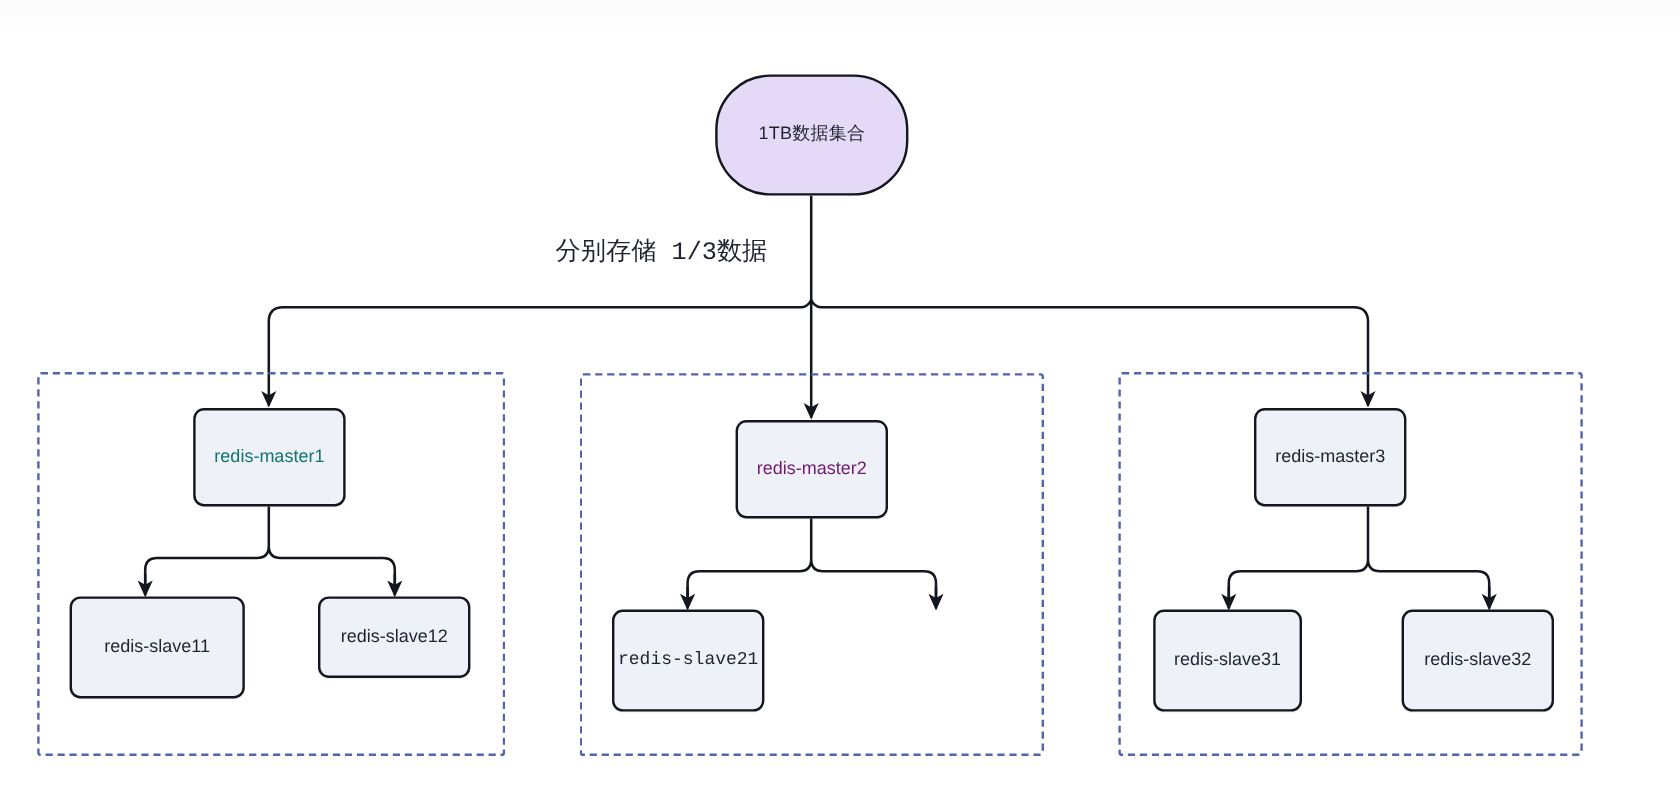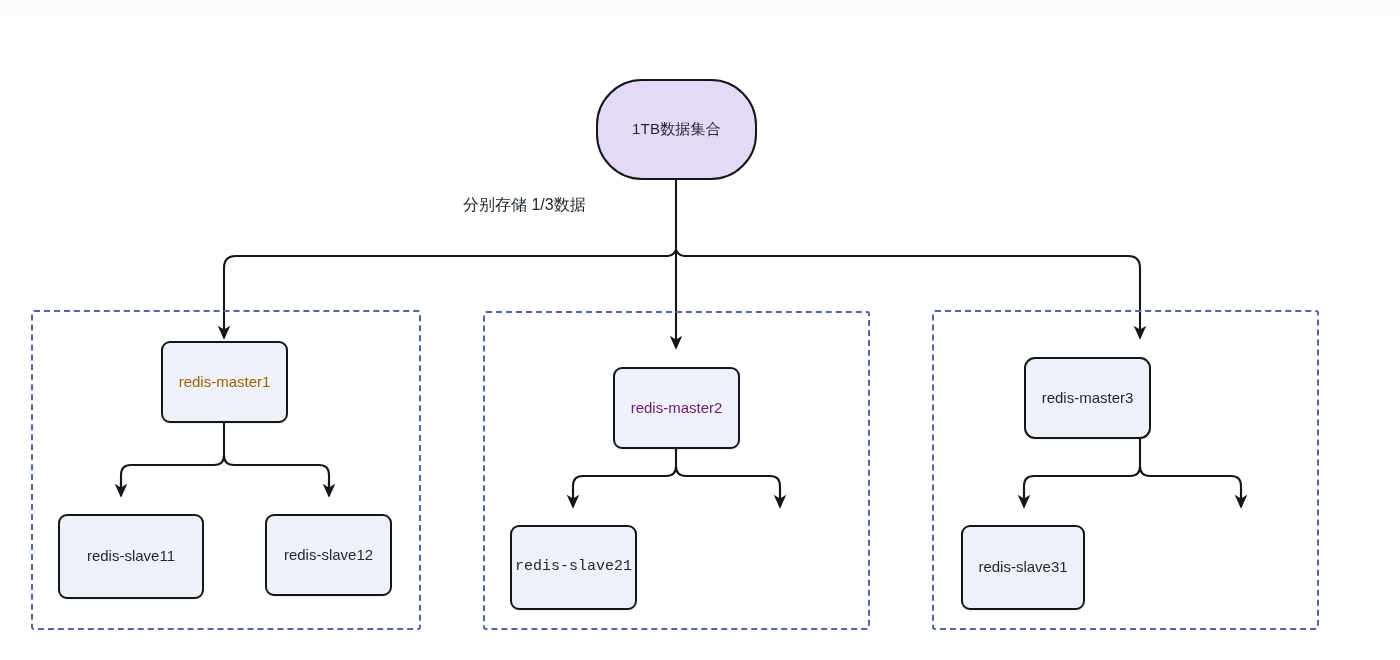"1TB数据集合" .node { margin-top: 17px -> none }
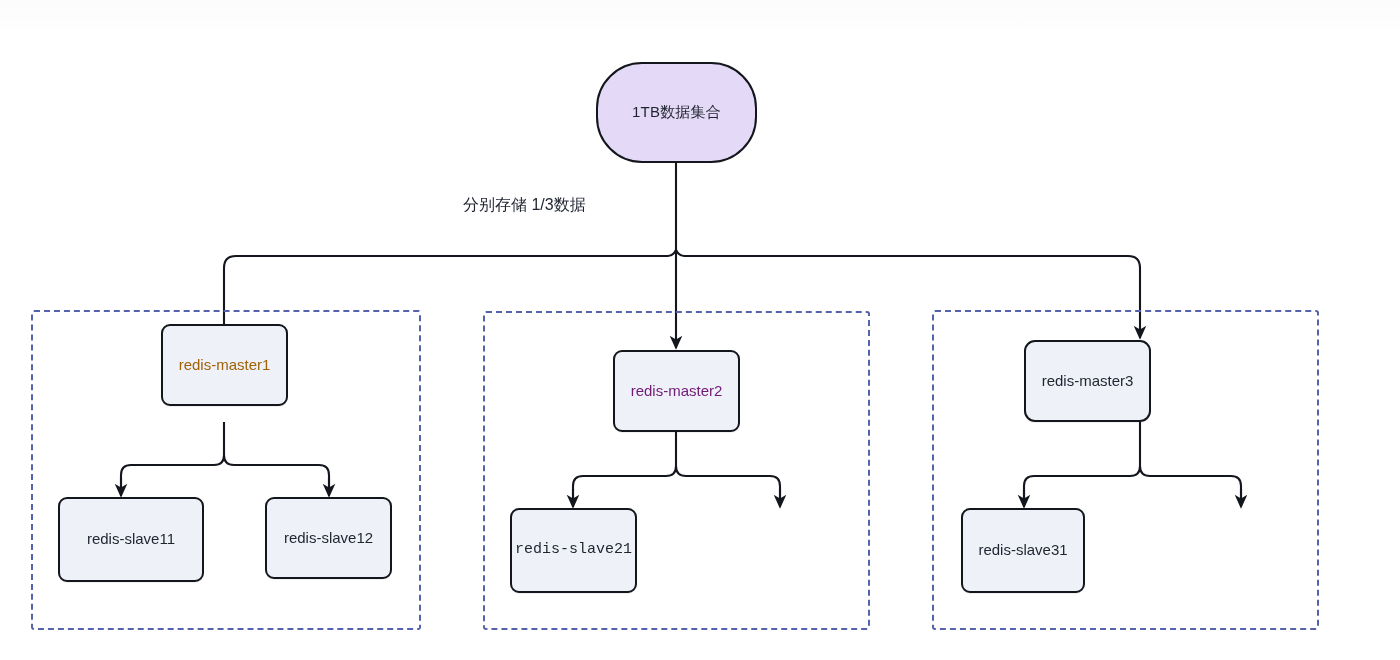"分别存储 1/3数据" .split-label { font-family: none -> Liberation Mono, monospace; font-size: 16px -> 21px }
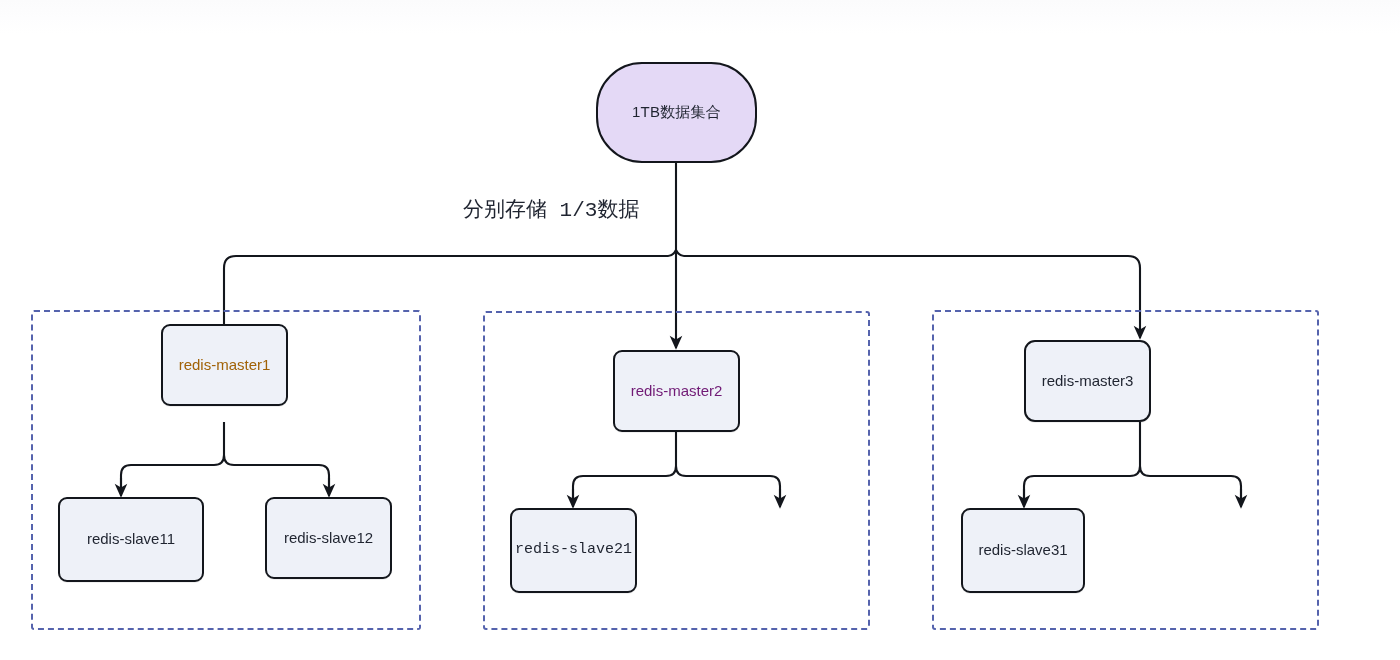"redis-master1" div.node { color: #a16207 -> #0f766e; top: 324px -> 340px }
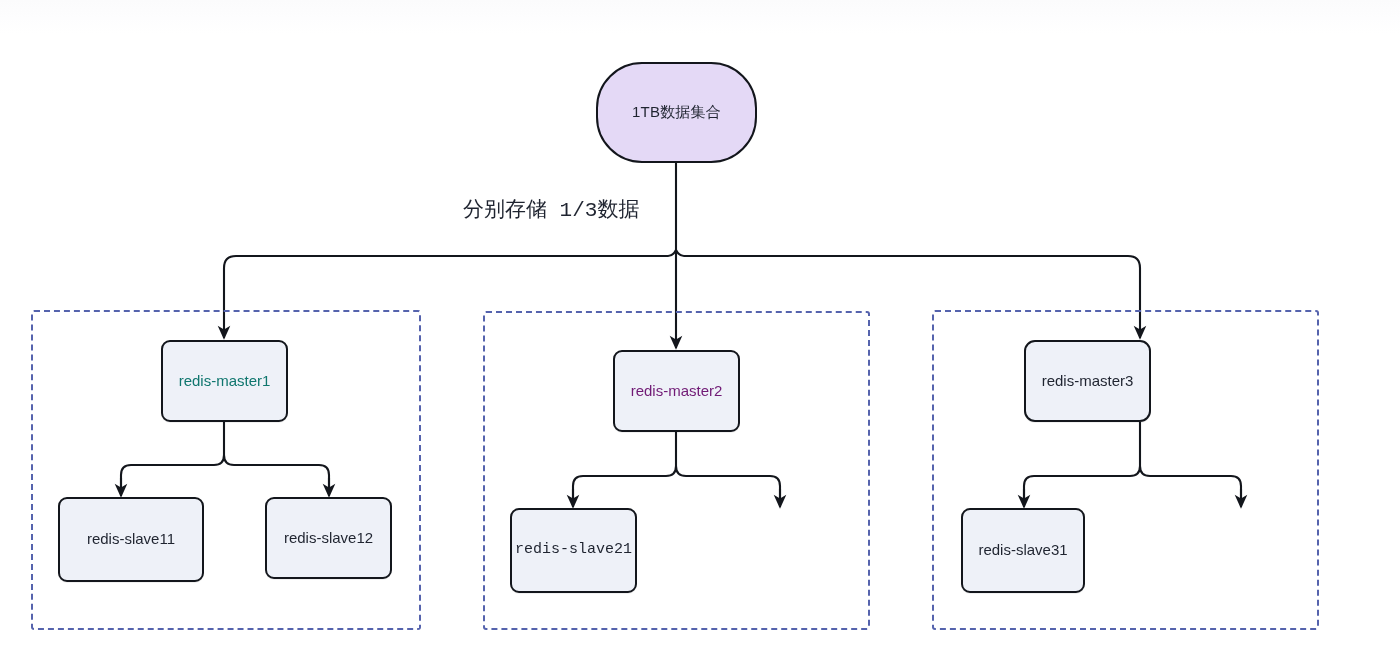"redis-master3" div.node { border-radius: 11px -> none; left: 1024px -> 1045px }
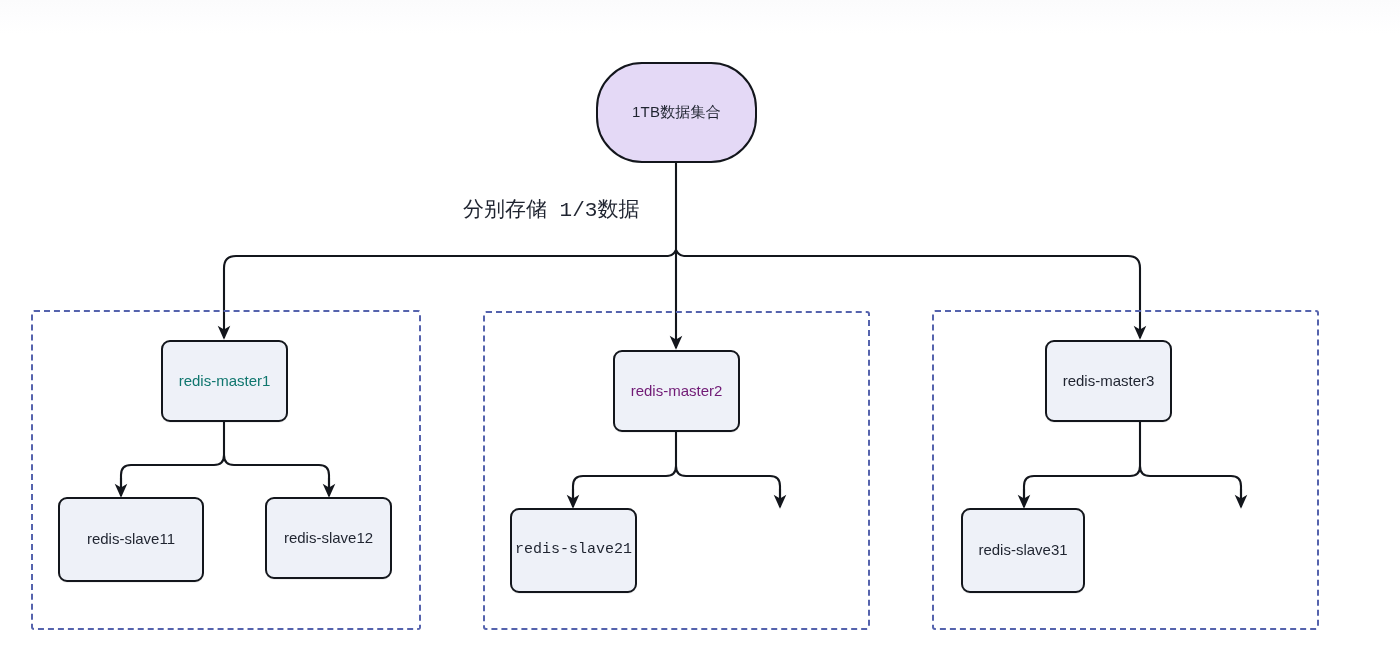"redis-slave12" div.node { height: 82px -> 68px }
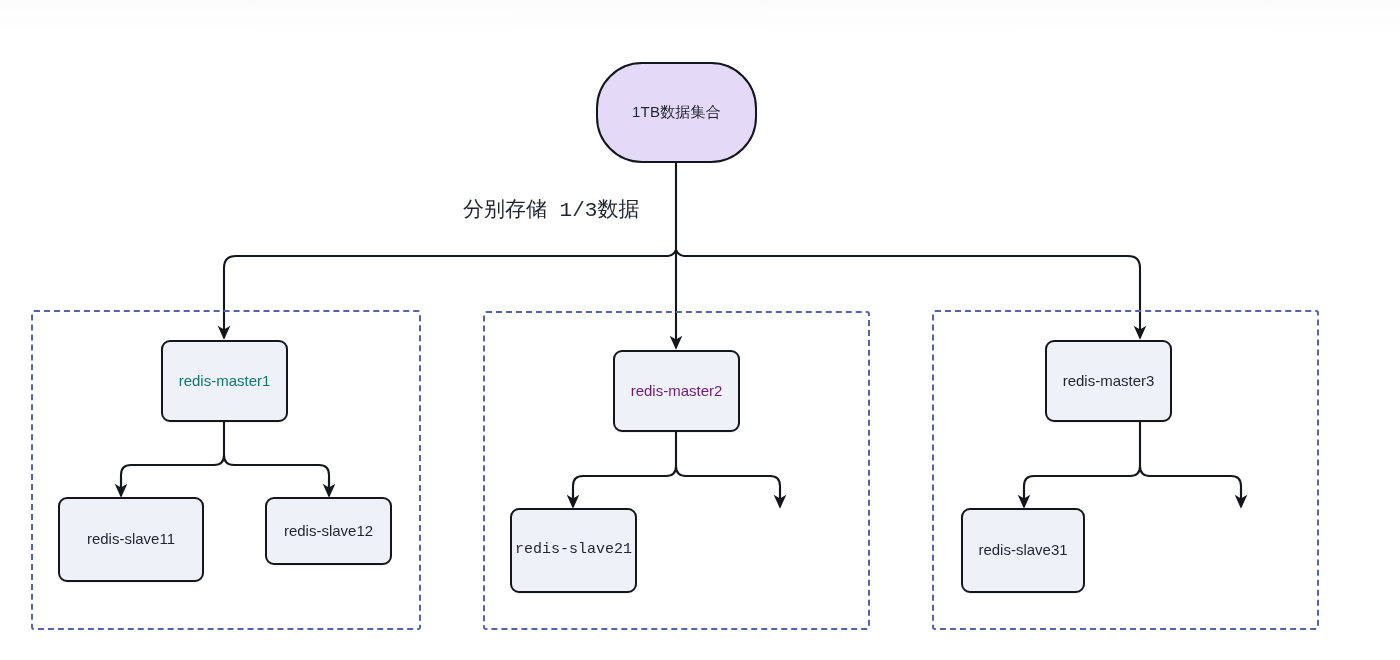"redis-slave32" div.node { html: none -> <div> <span>redis-slave32</span> </div> }
